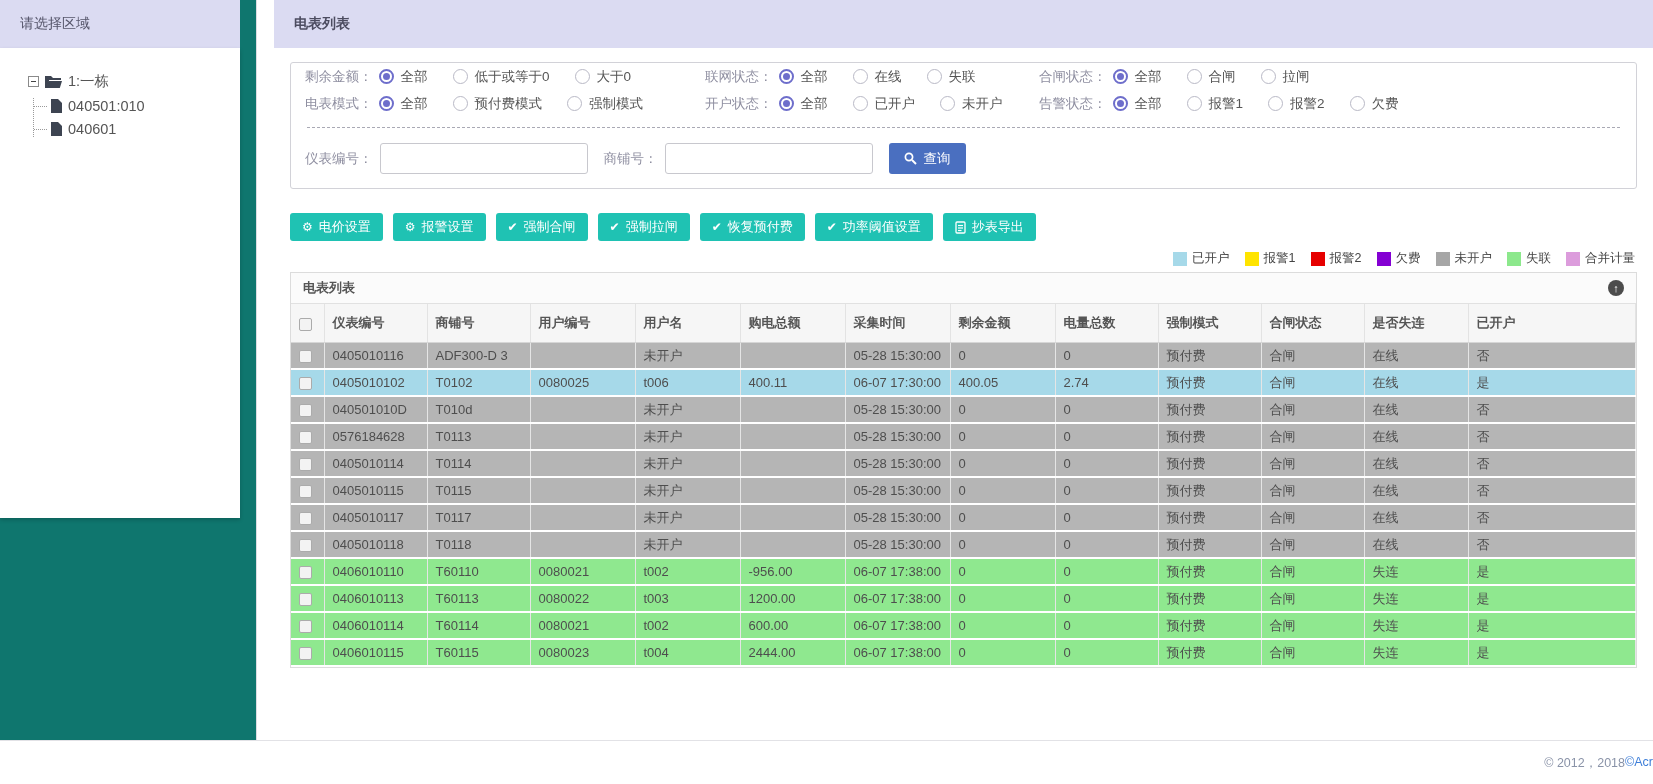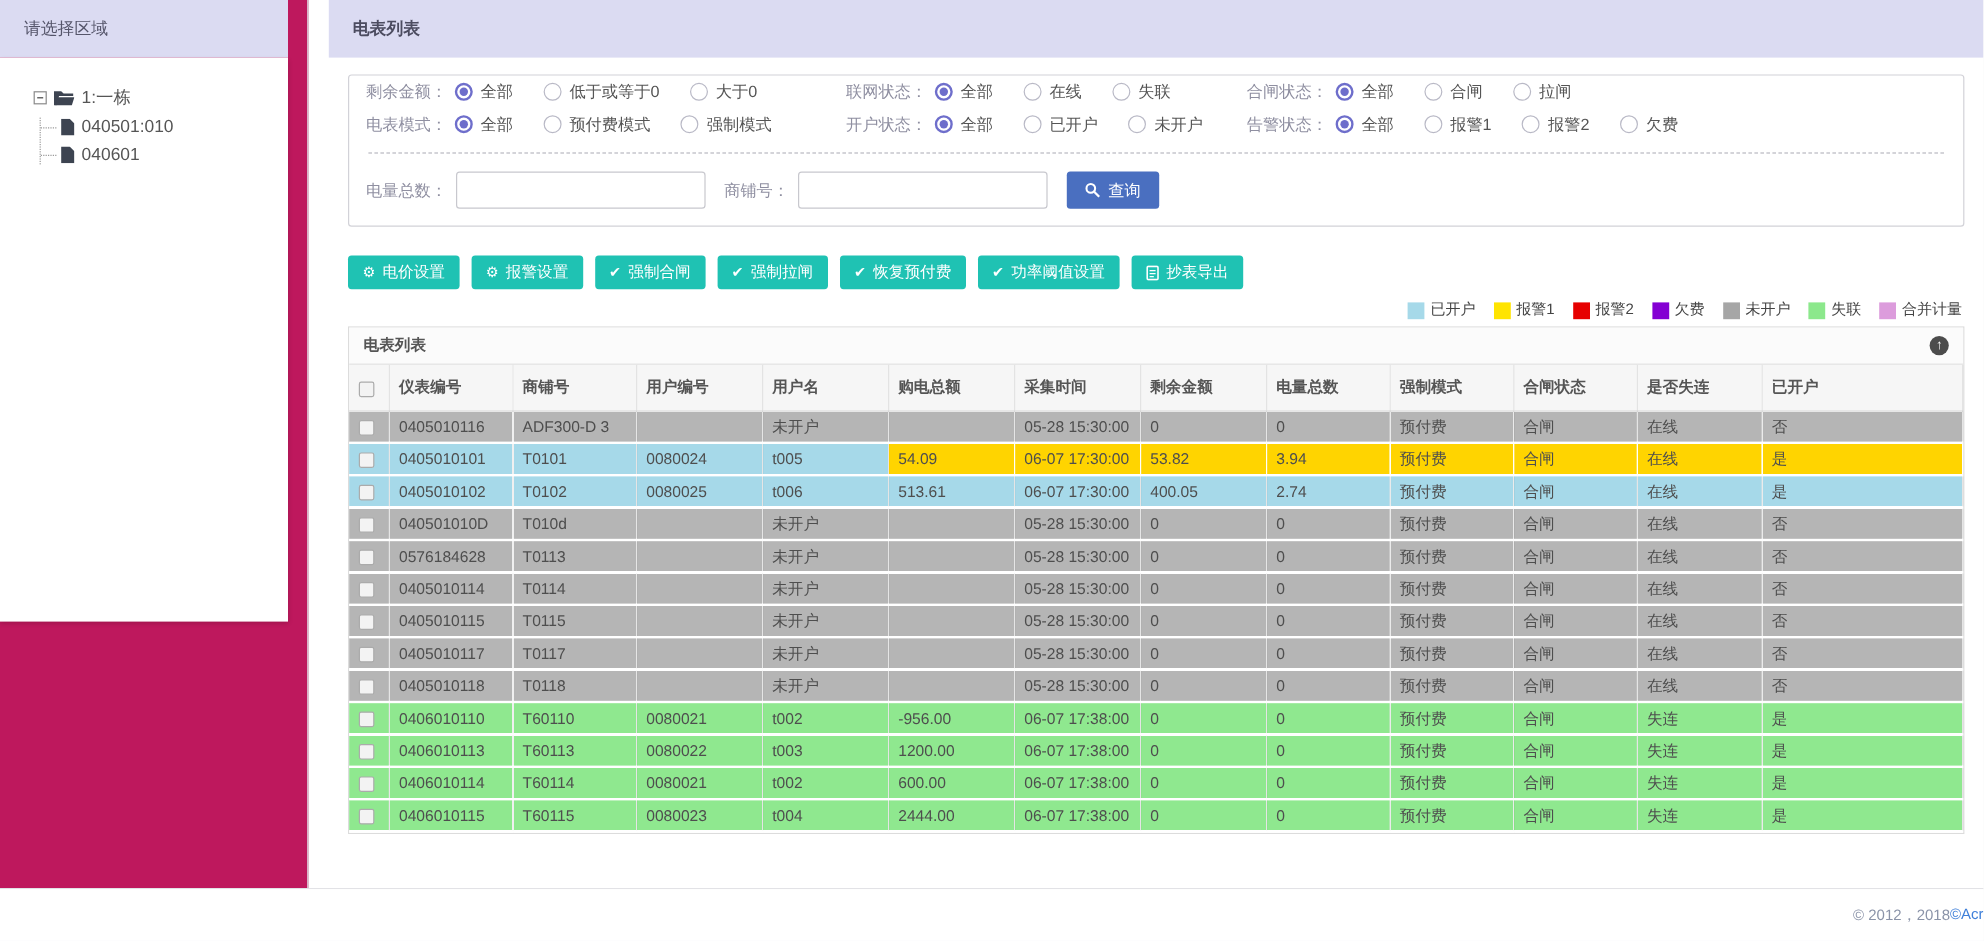"请选择区域" .sidebar { background: #be185d -> #0f766e }
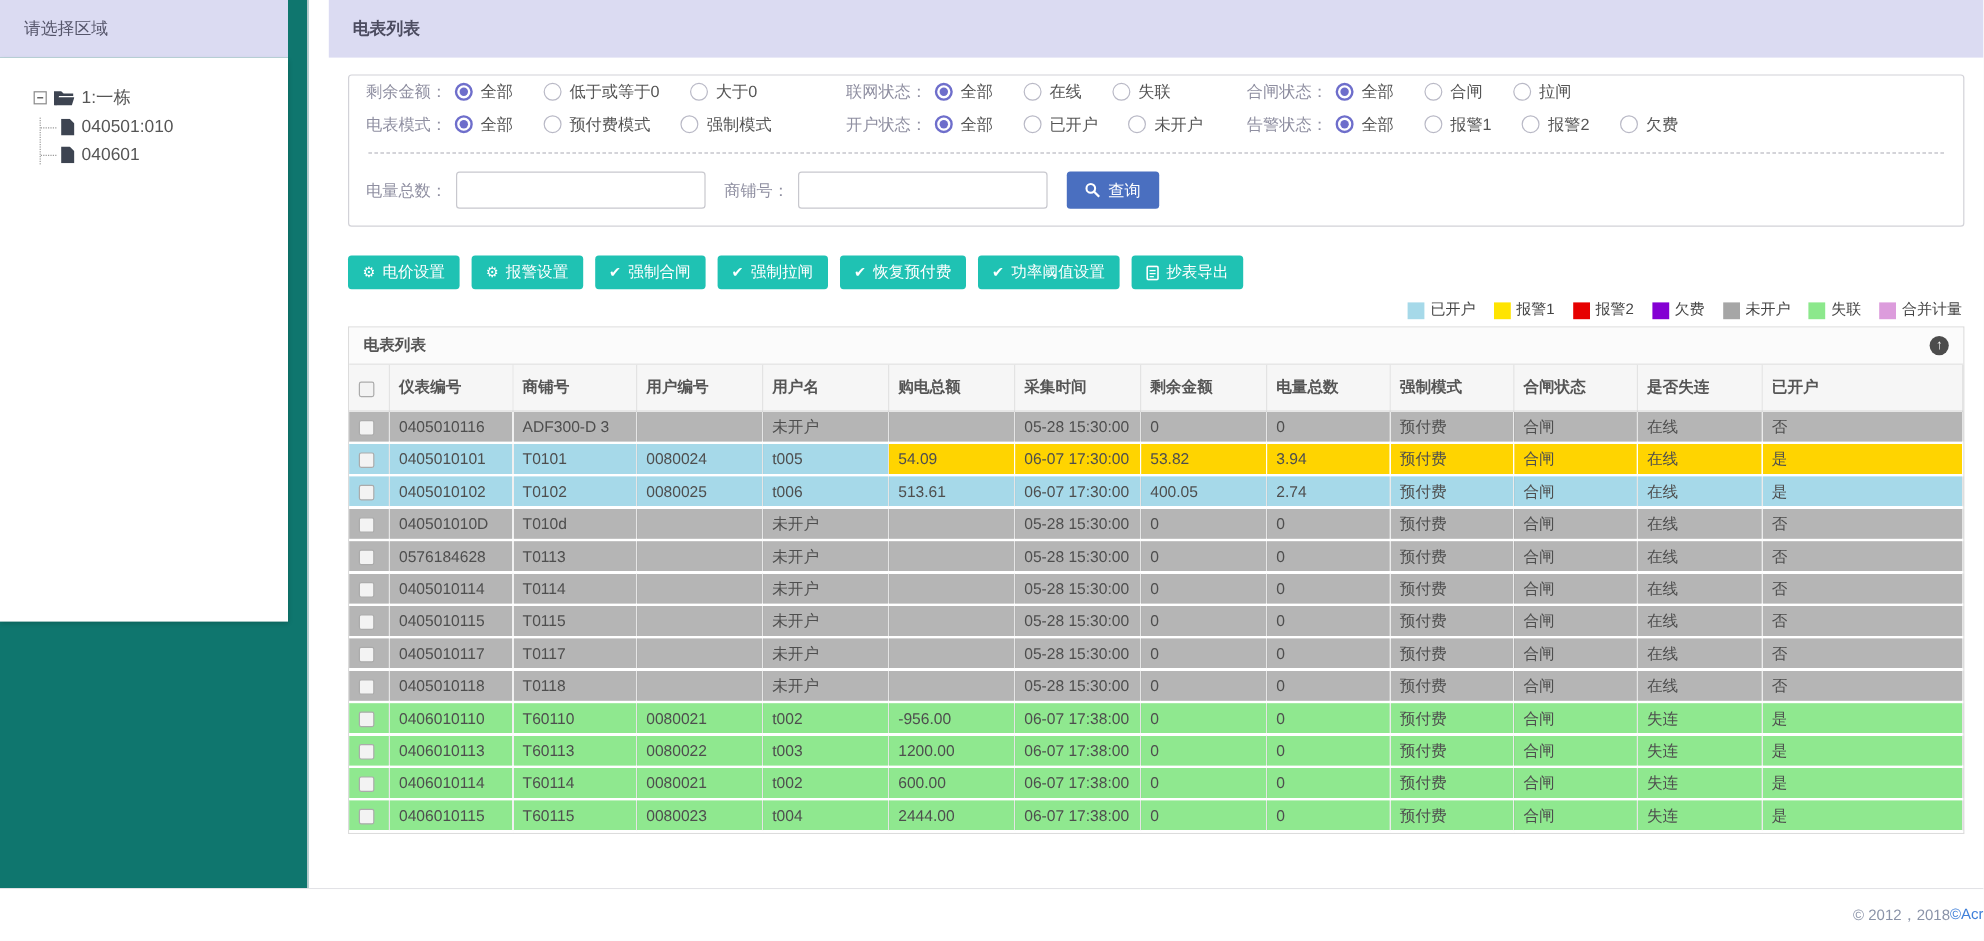"电量总数：" span.search-label { text: 电量总数 -> 仪表编号 }
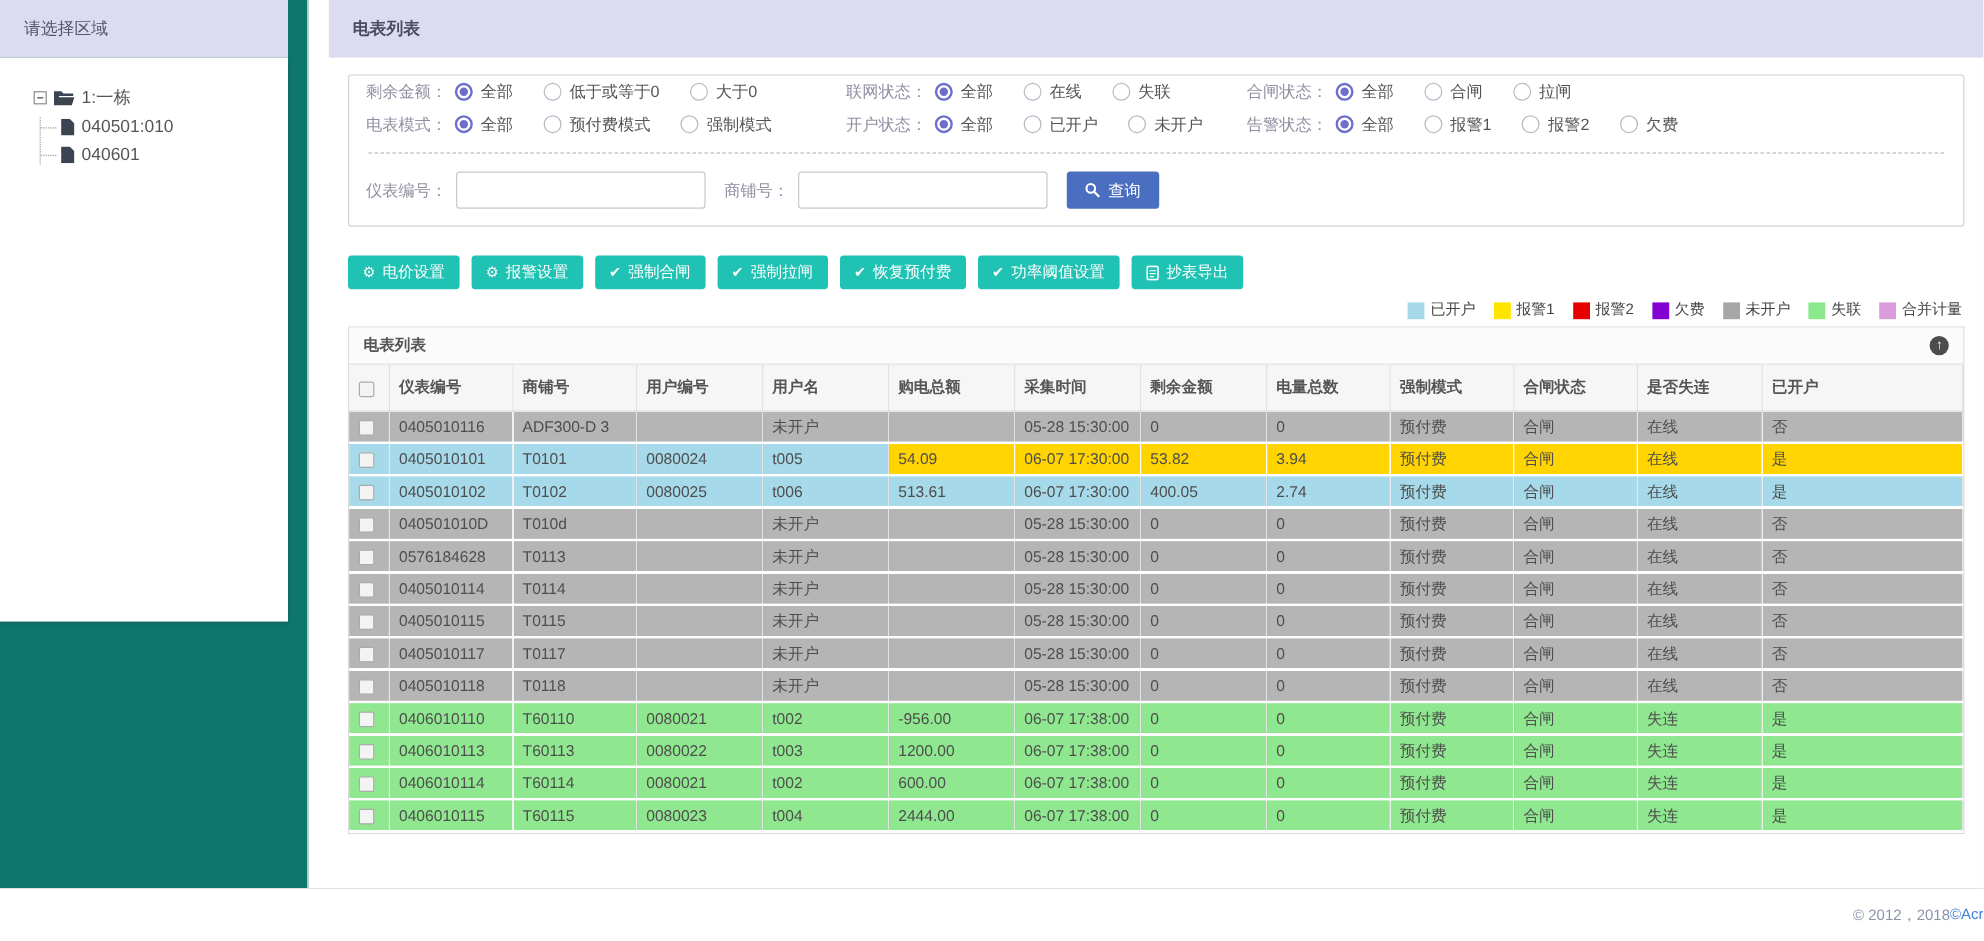"0405010101" tr.blue { html: <tr> <td><span></span></td> <td>0405010101</td> <td>T0101</td> <td>0080024</td> <td>t005</td> <td>54.09</td> <td>06-07 17:30:00</td> <td>53.82</td> <td>3.94</td> <td>预付费</td> <td>合闸</td> <td>在线</td> <td>是</td> </tr> -> none }
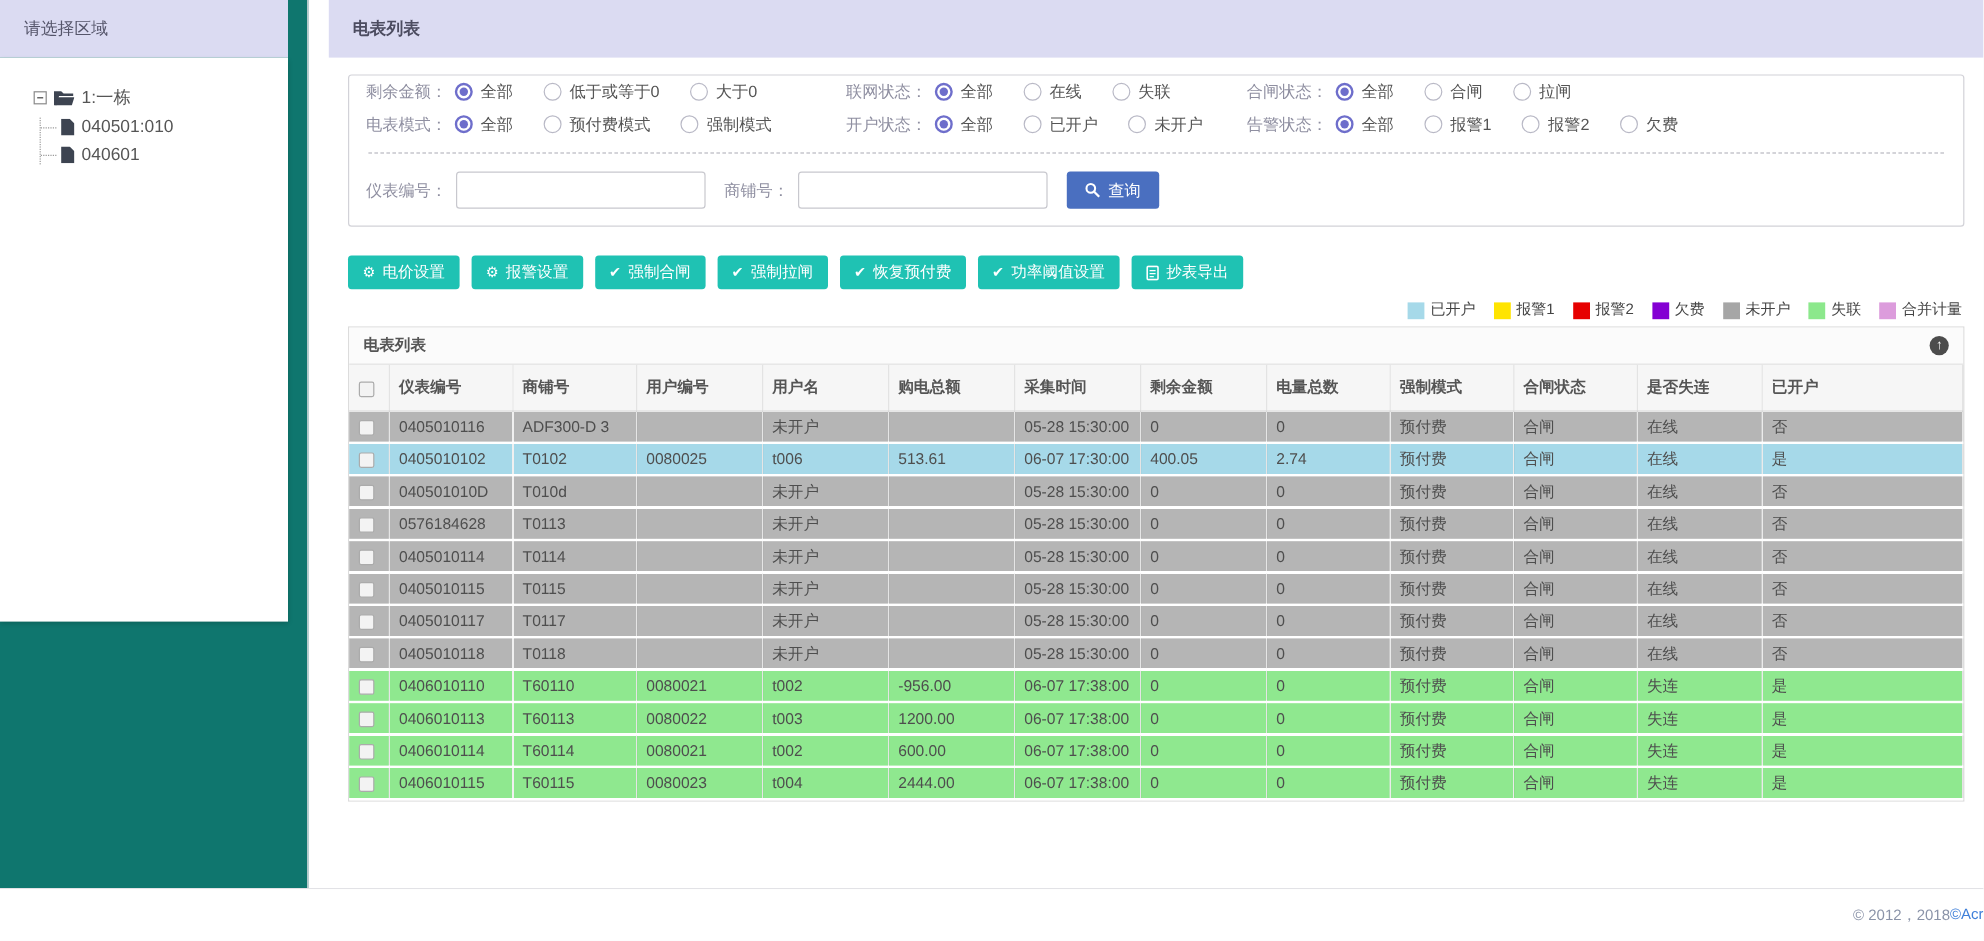"513.61" td { text: 513.61 -> 400.11 }
